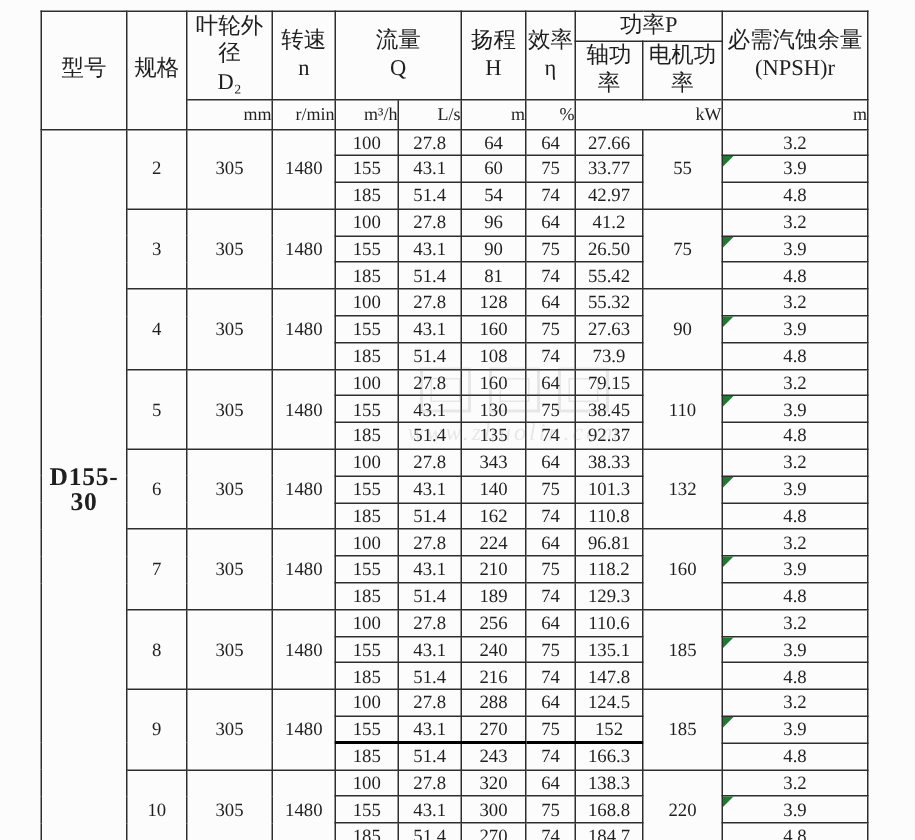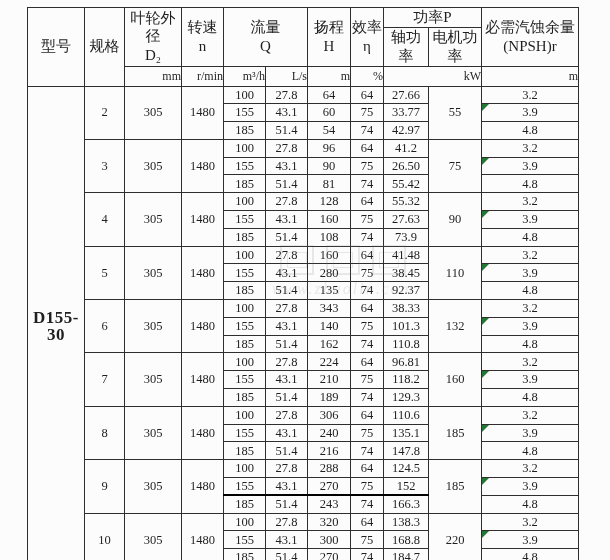"41.48" td { text: 41.48 -> 79.15 }
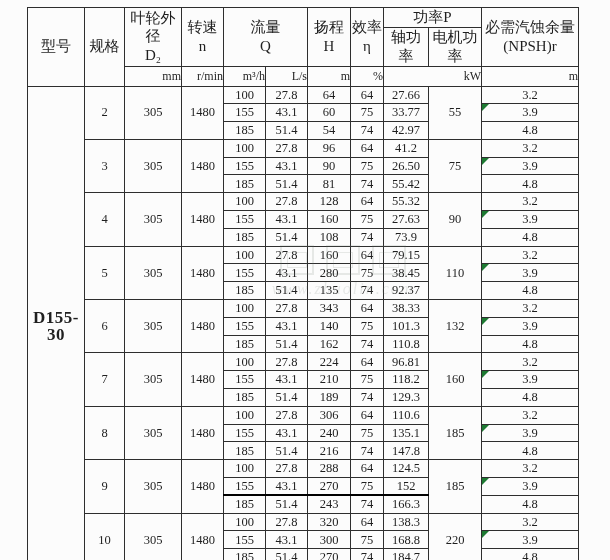"280" td { text: 280 -> 130 }
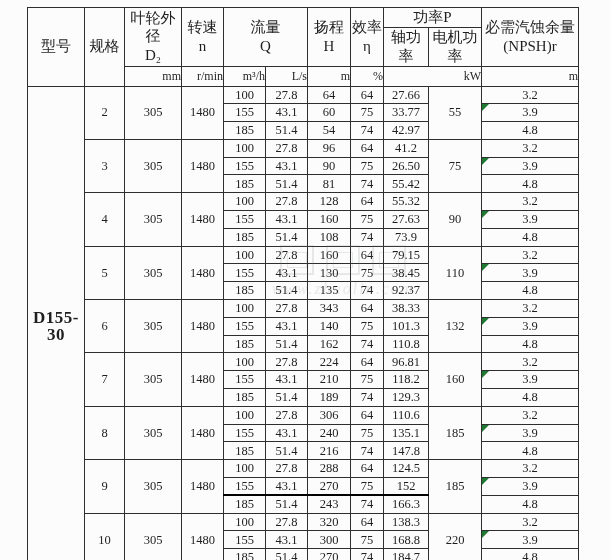"306" td { text: 306 -> 256 }
